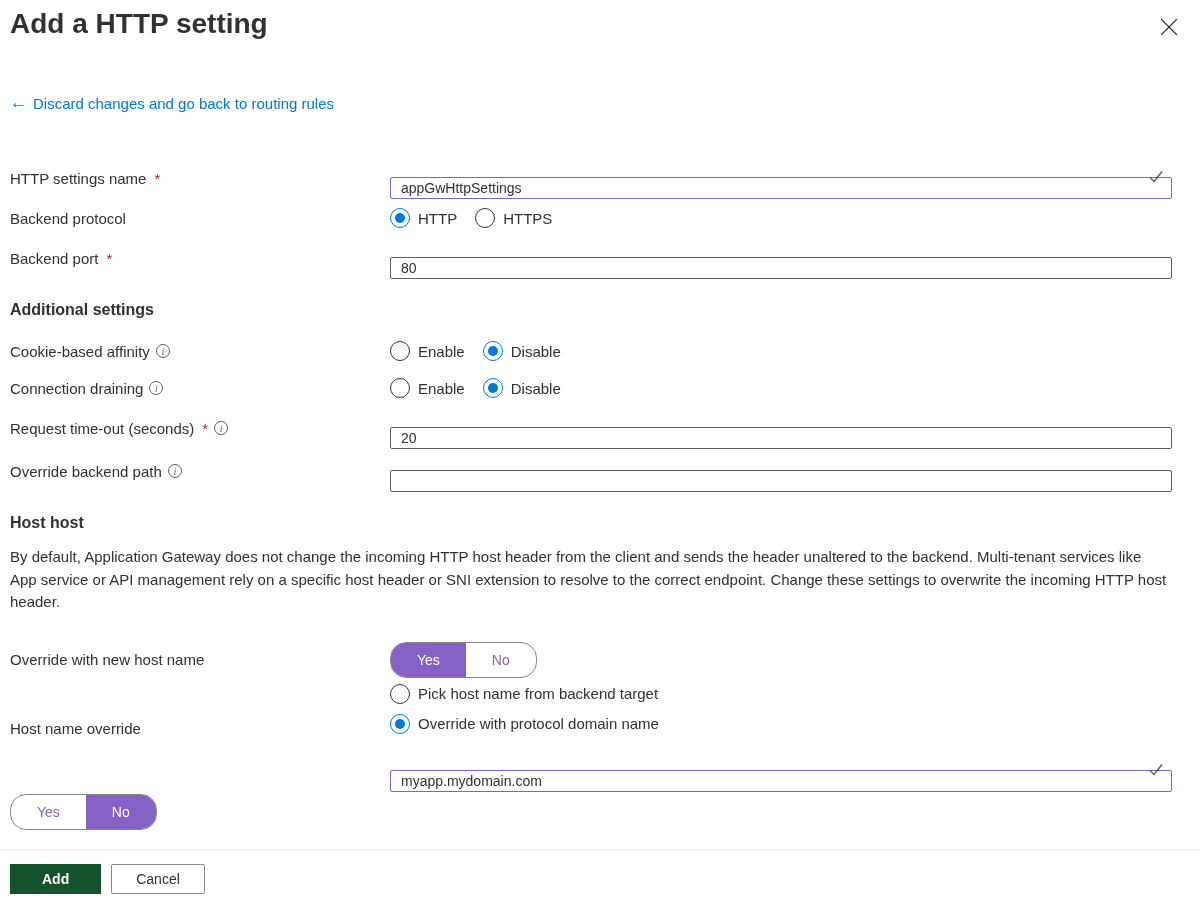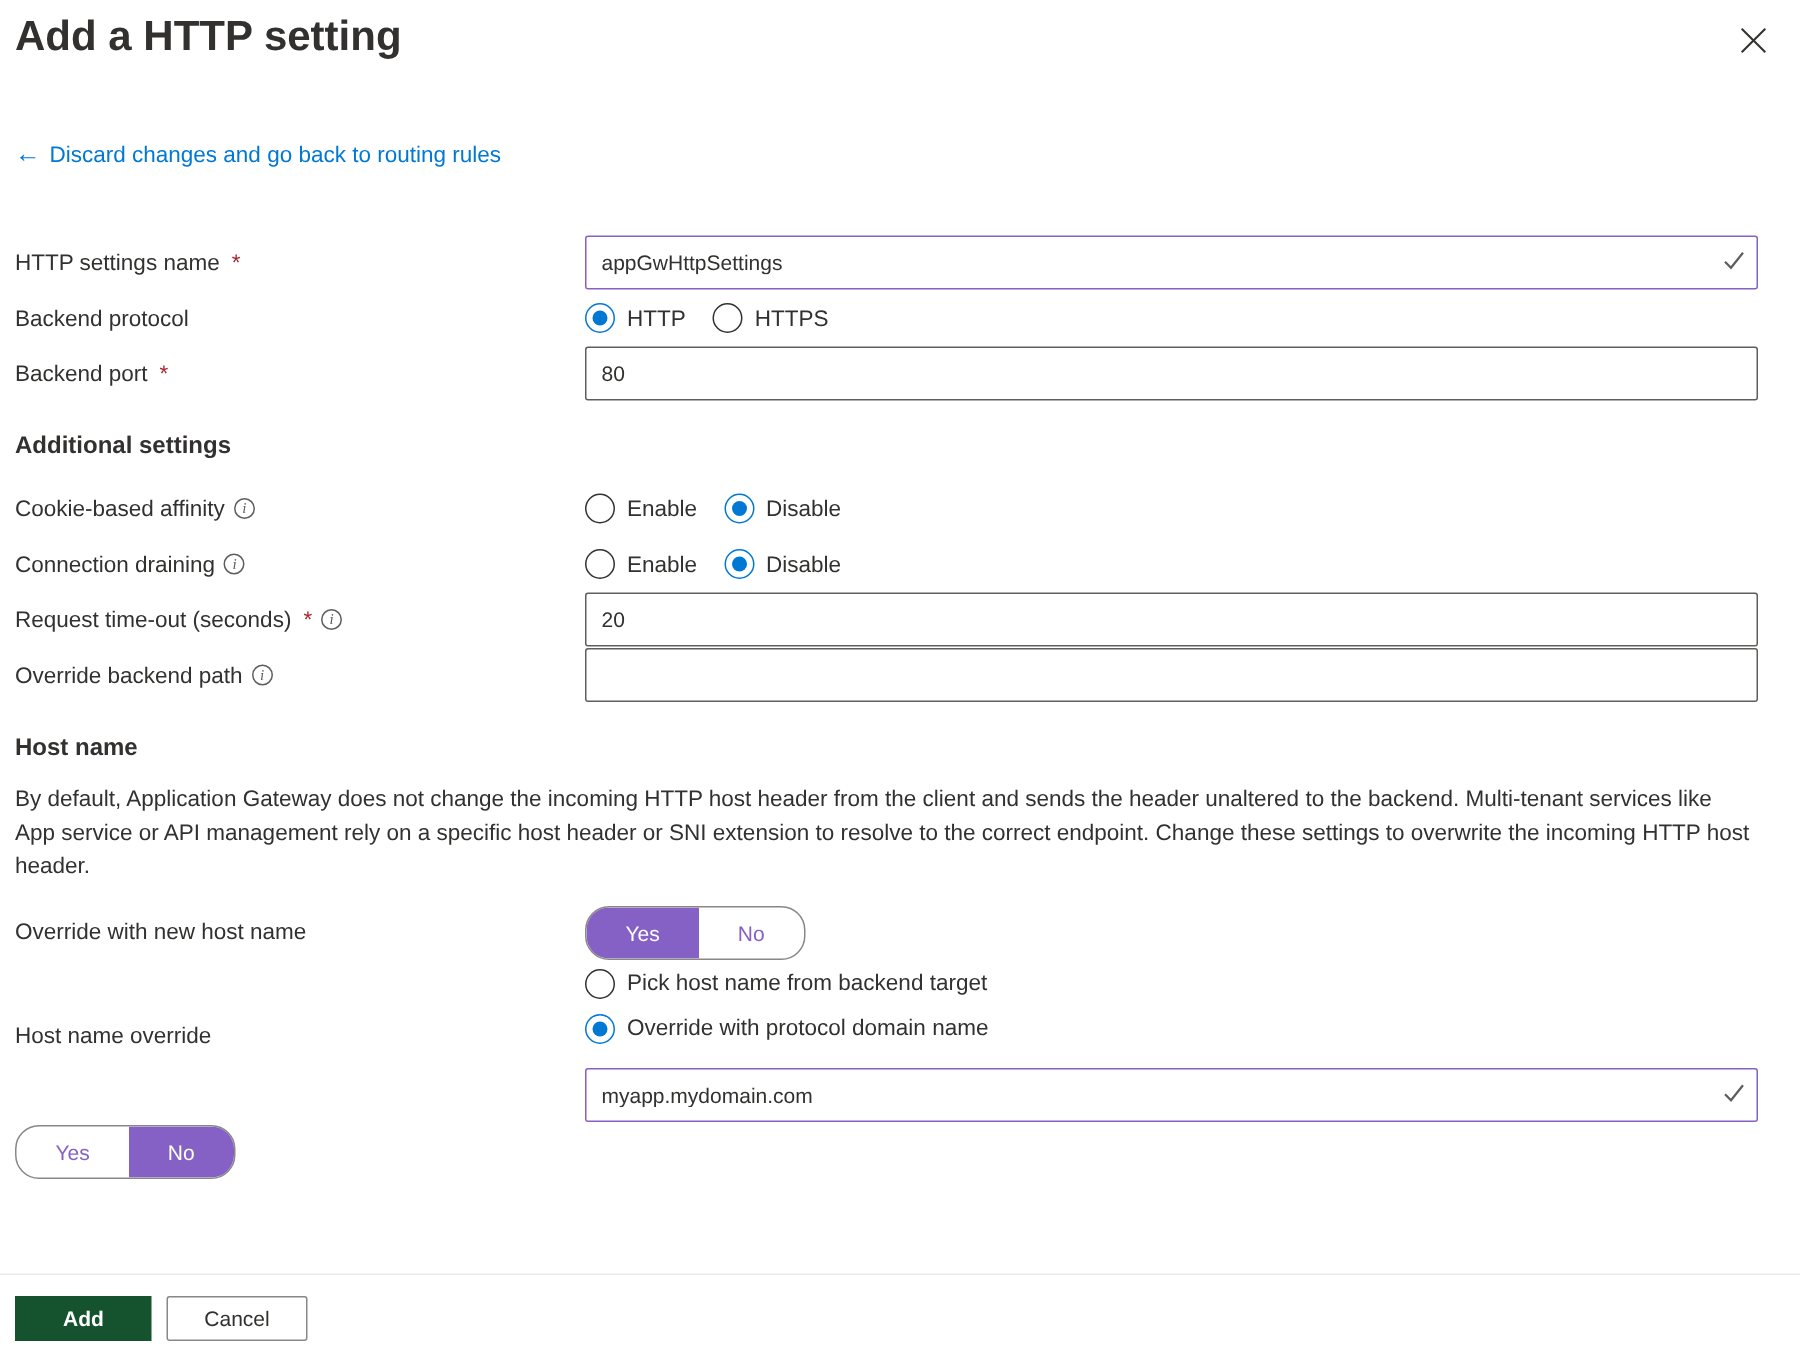"appGwHttpSettings" .text-input { height: 36px -> 22px; margin-top: none -> 20px }
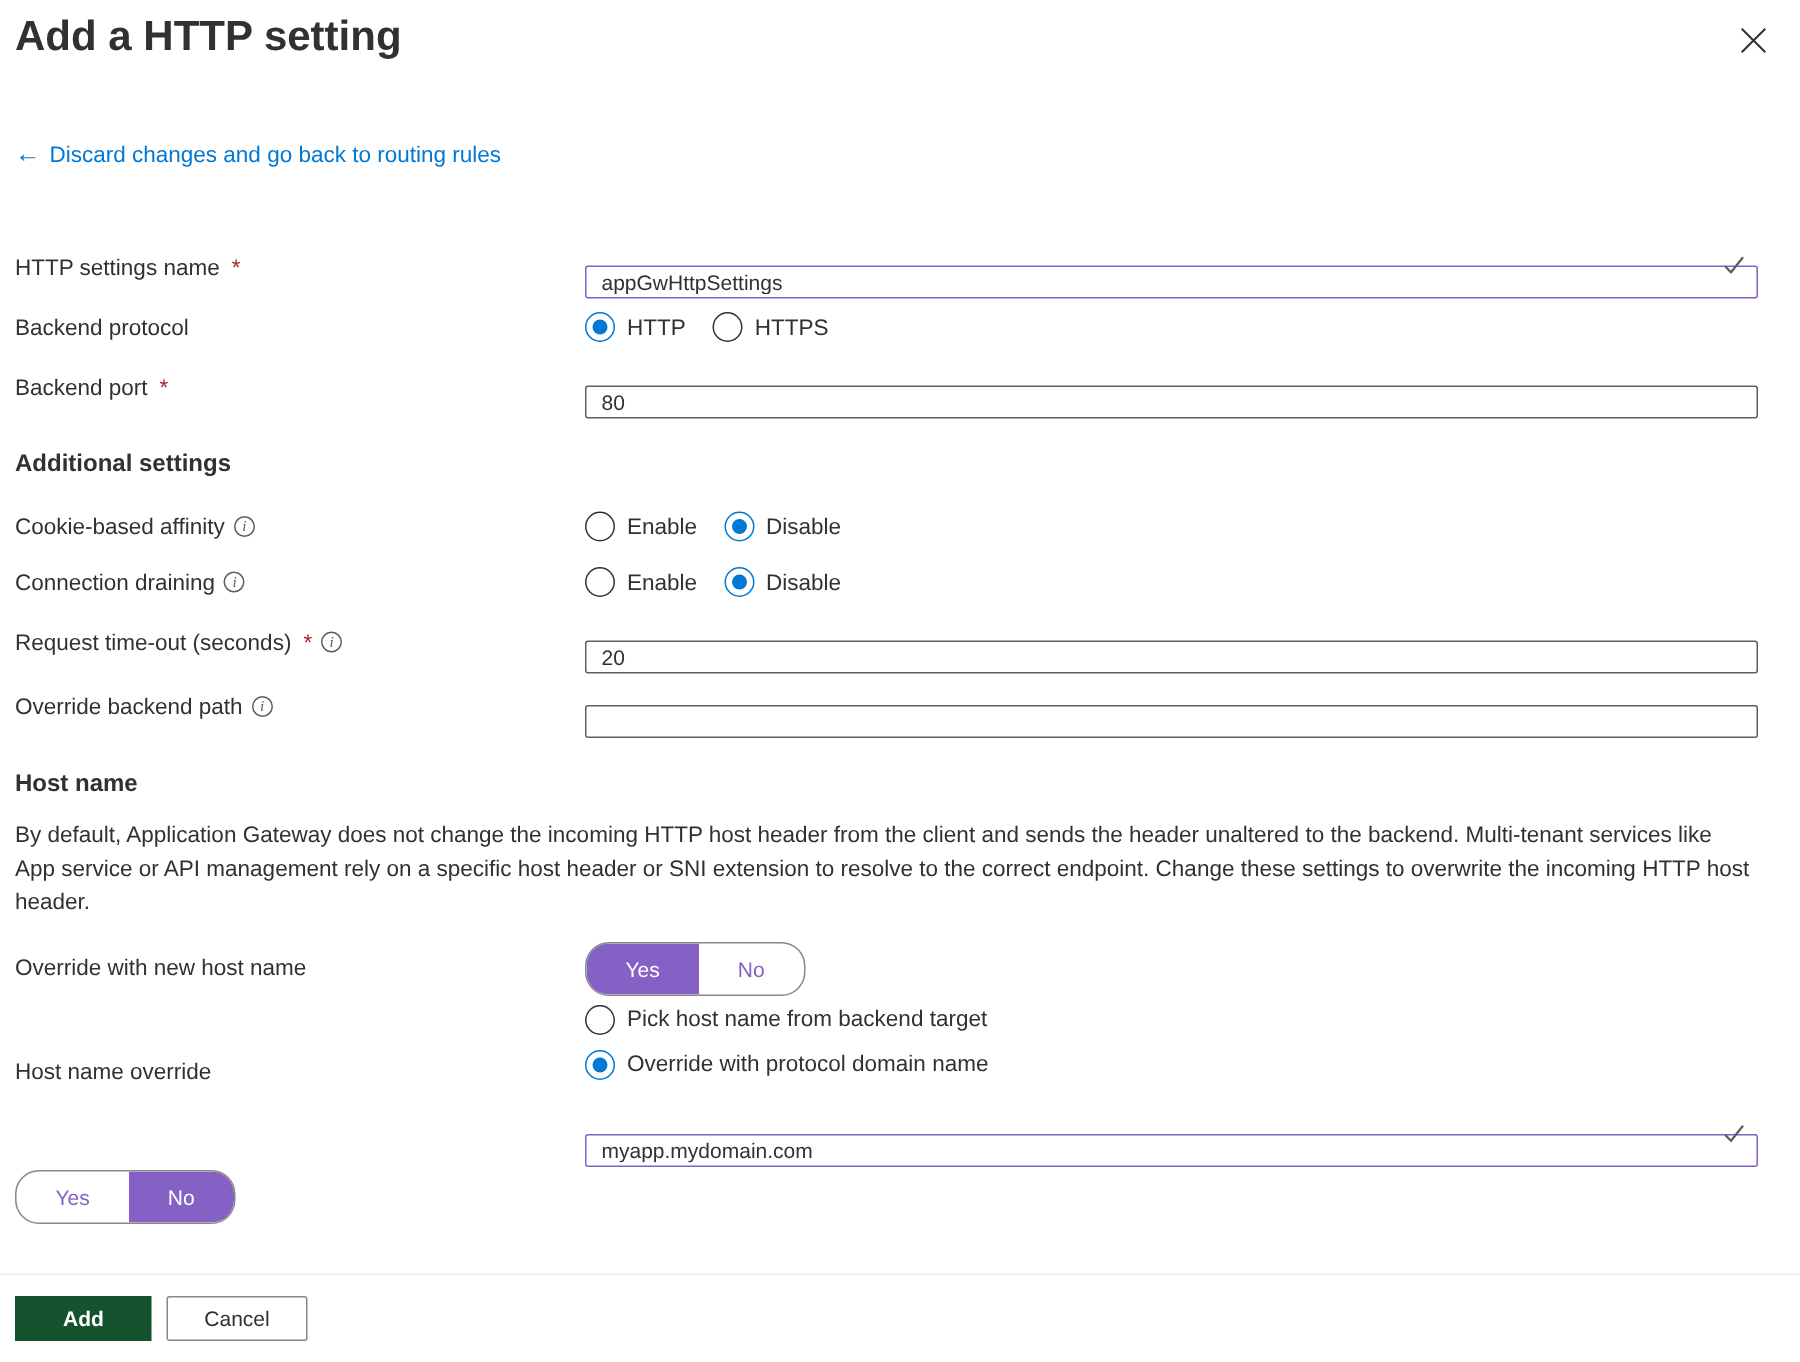"Host name" div.section-header { text: name -> host }
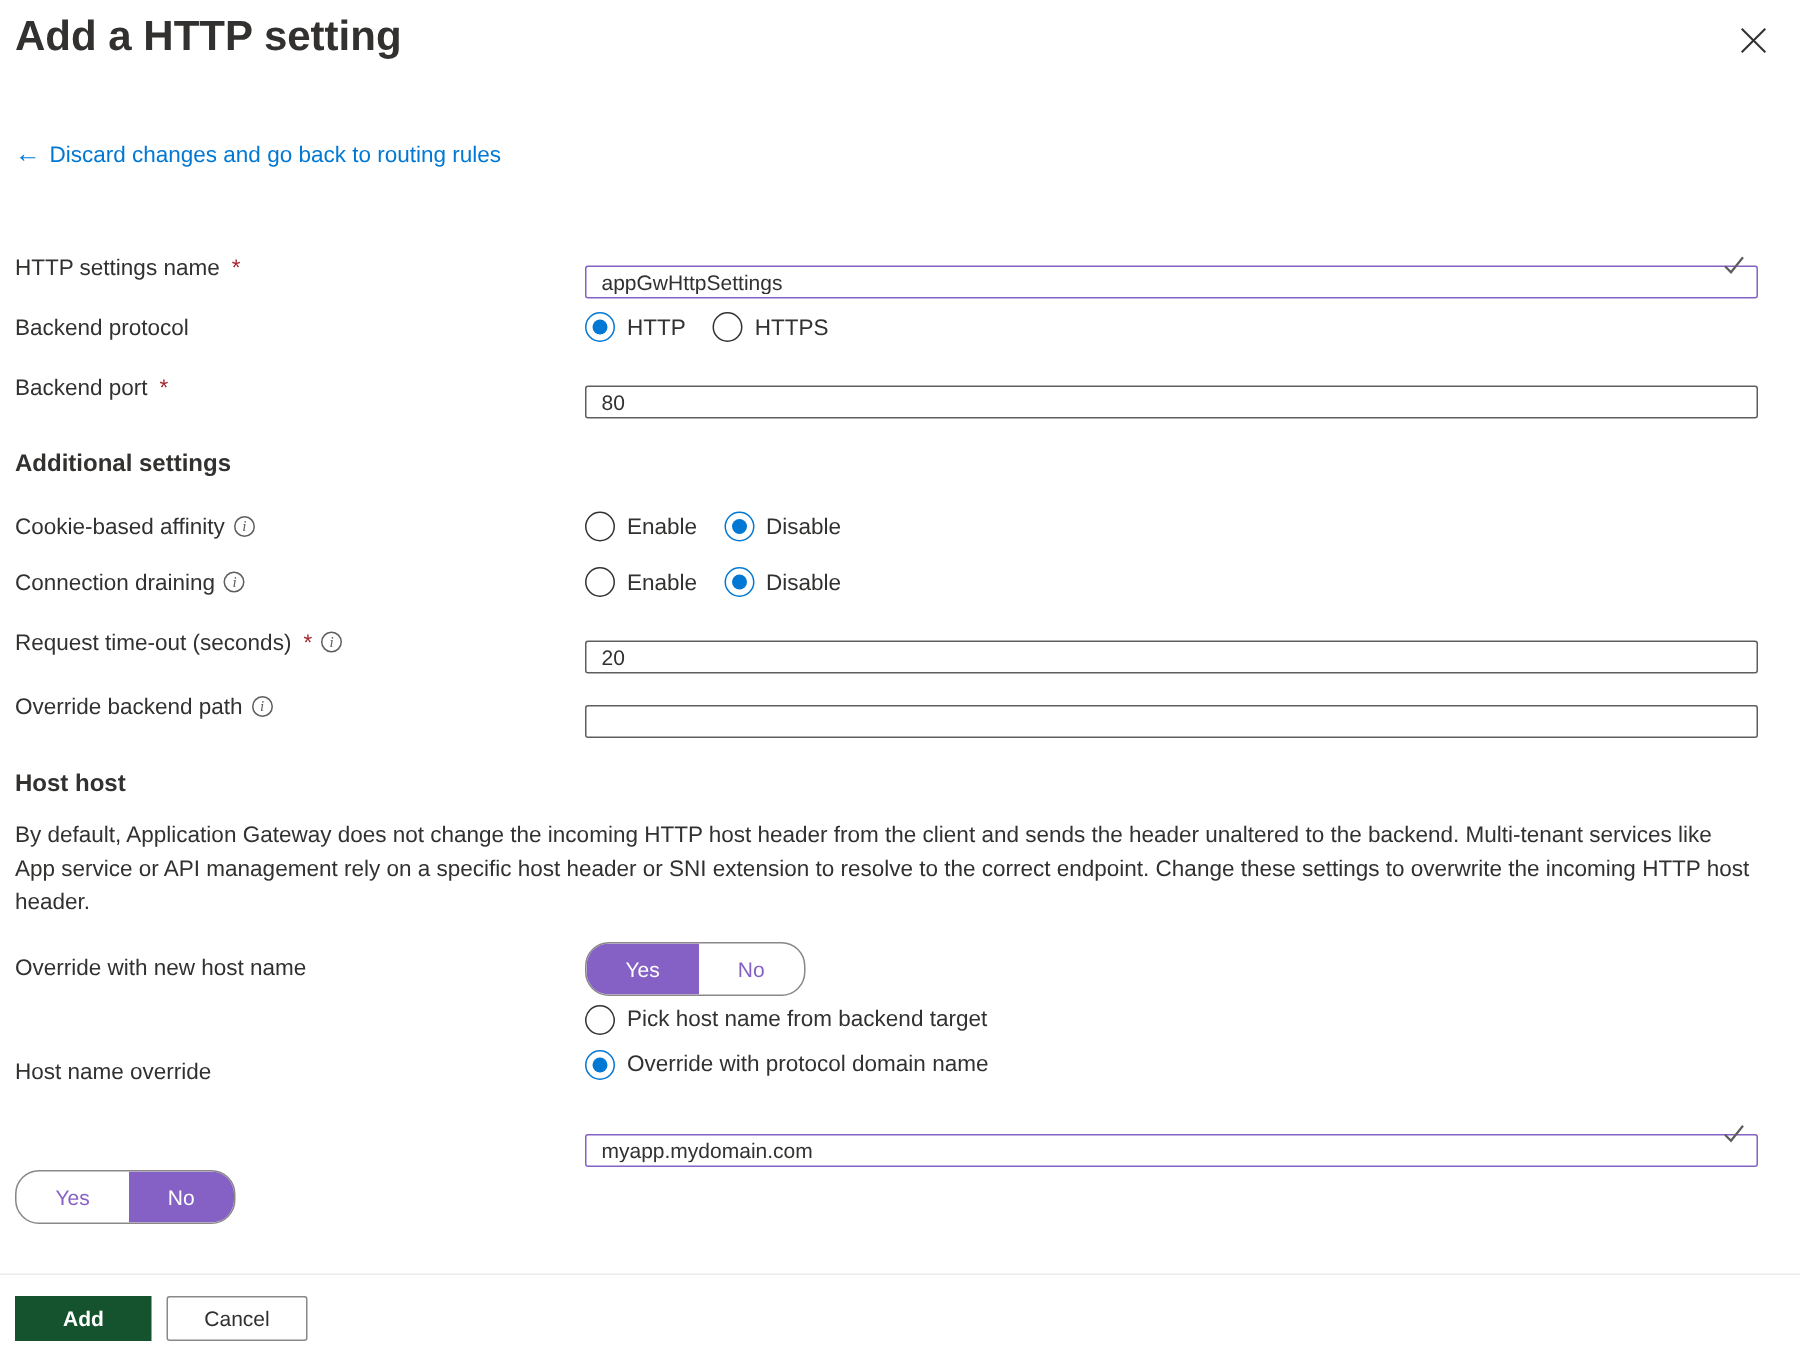"By default, Application Gateway does" .help-text { margin-bottom: 14px -> 28px }
